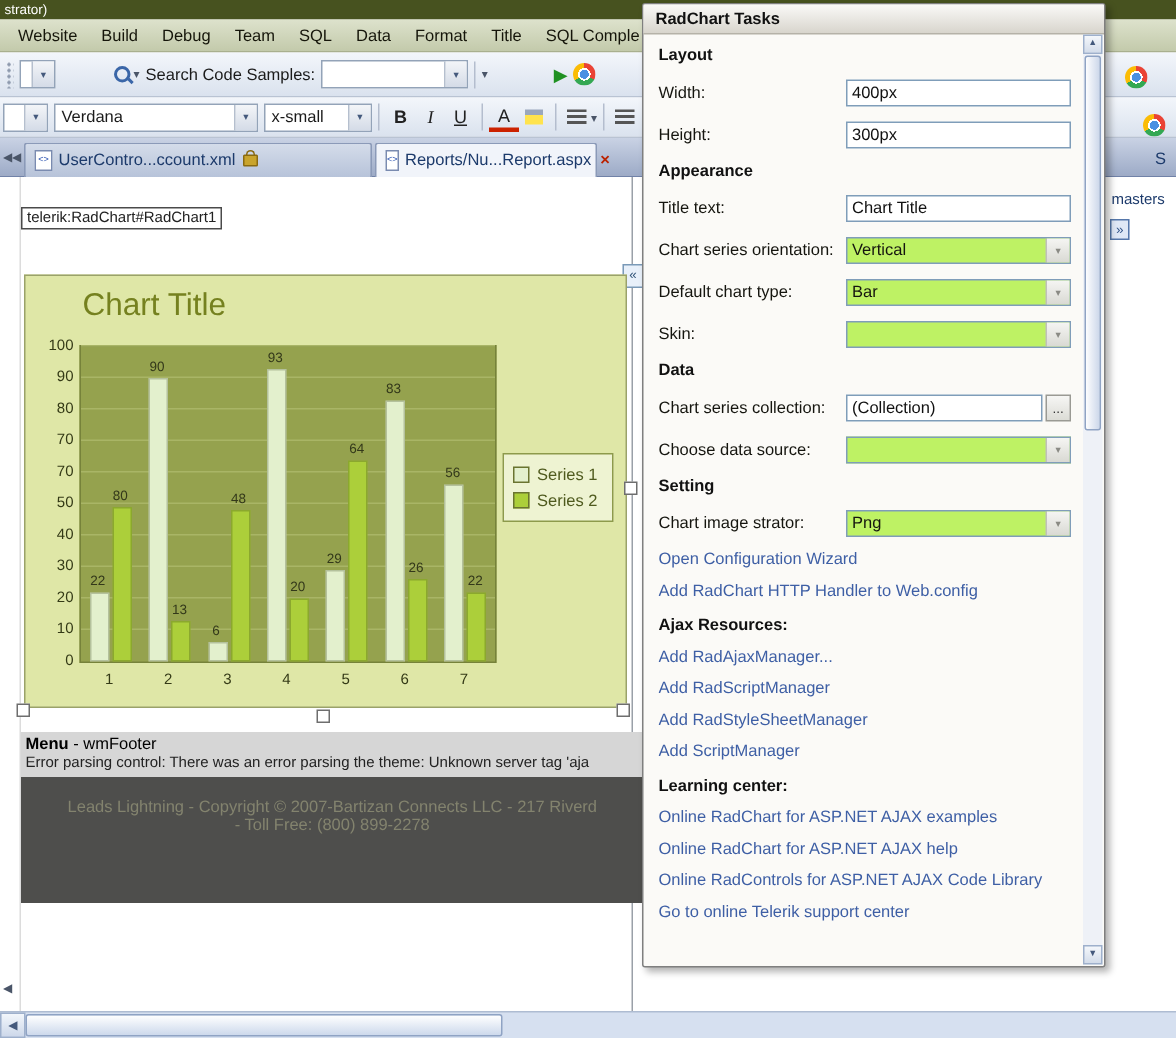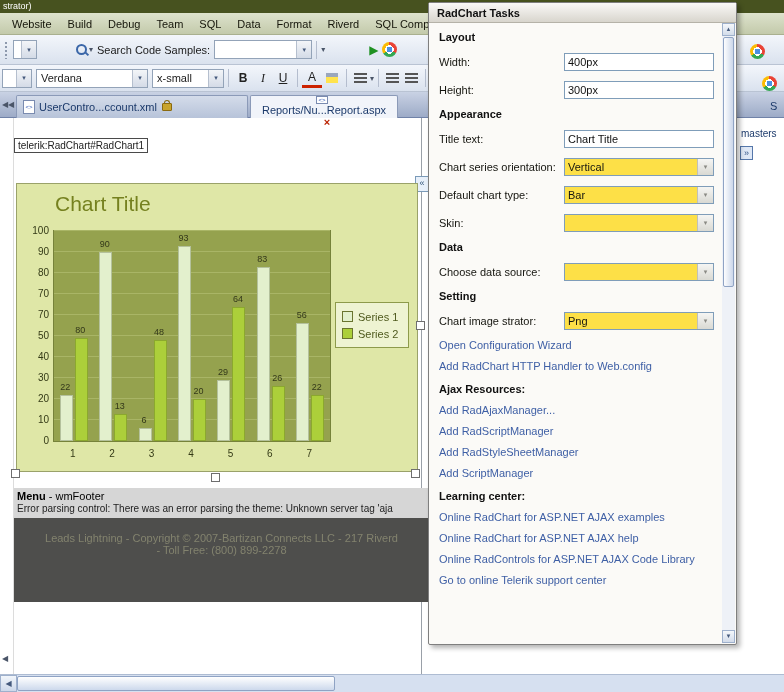"Riverd" span { text: Riverd -> Title }
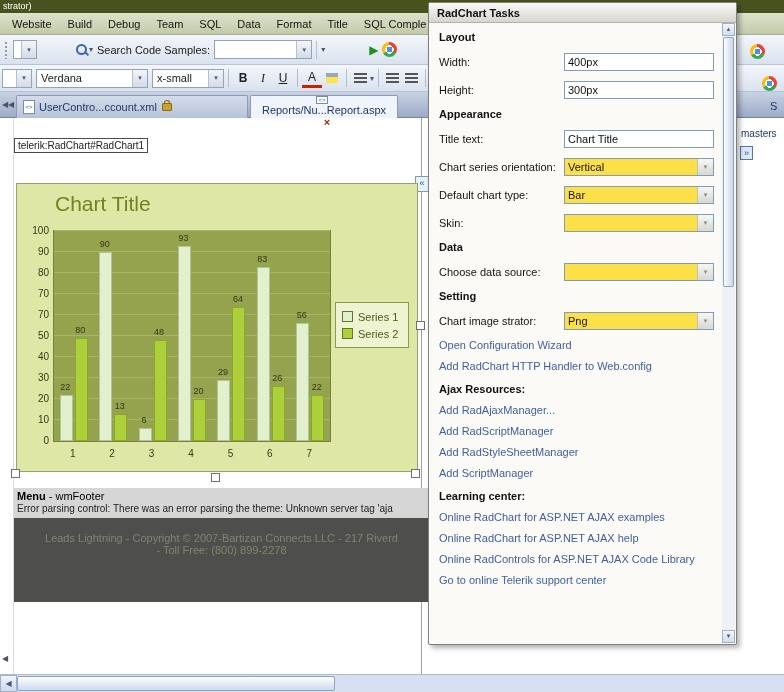"Verdana" div.combo { width: 112px -> 136px }
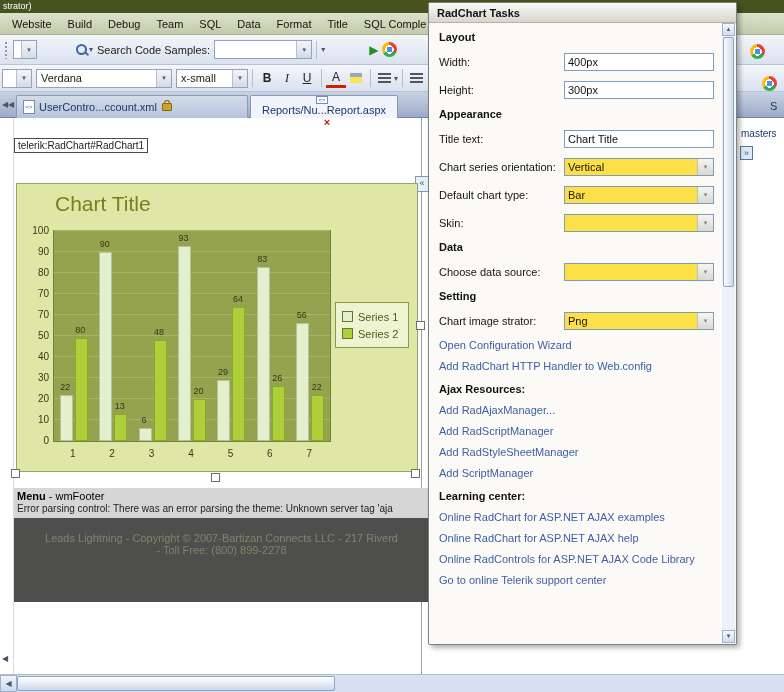"Reports/Nu...Report.aspx" .tab2 { flex-direction: column -> none }
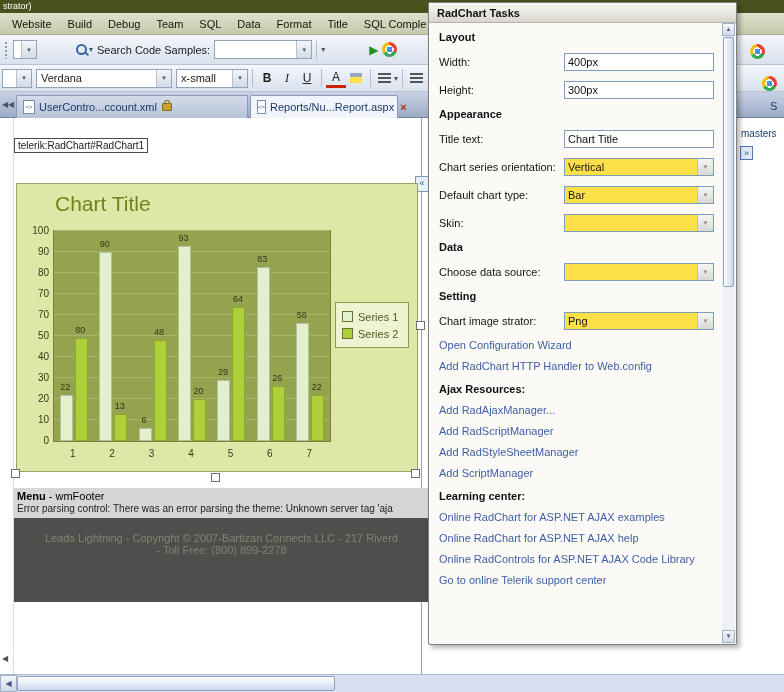"Vertical" .fcombo { background: #fde047 -> #bef264 }
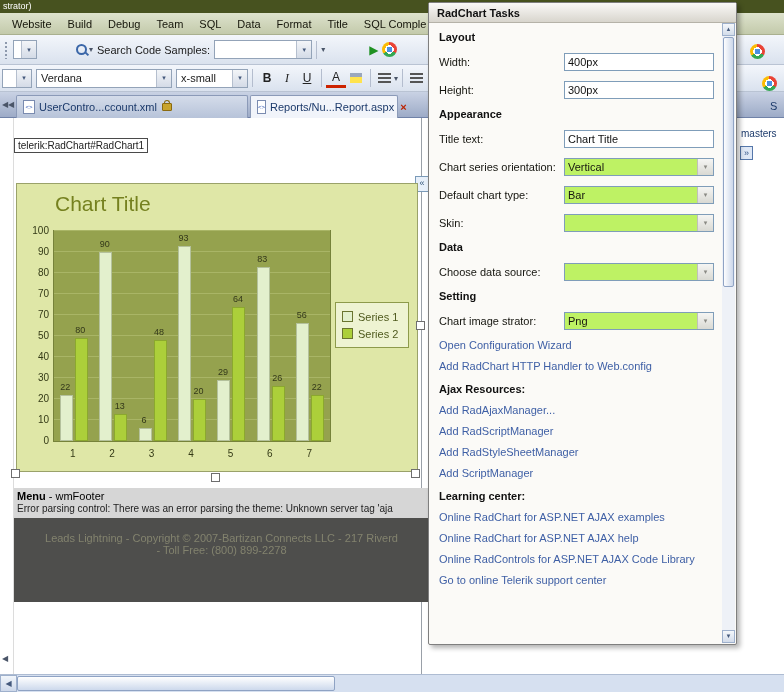"Chart series collection:" div.frow { html: none -> <div> <span>Chart series collection:</span> <div> <input> <button>...</button> </div> </div> }
